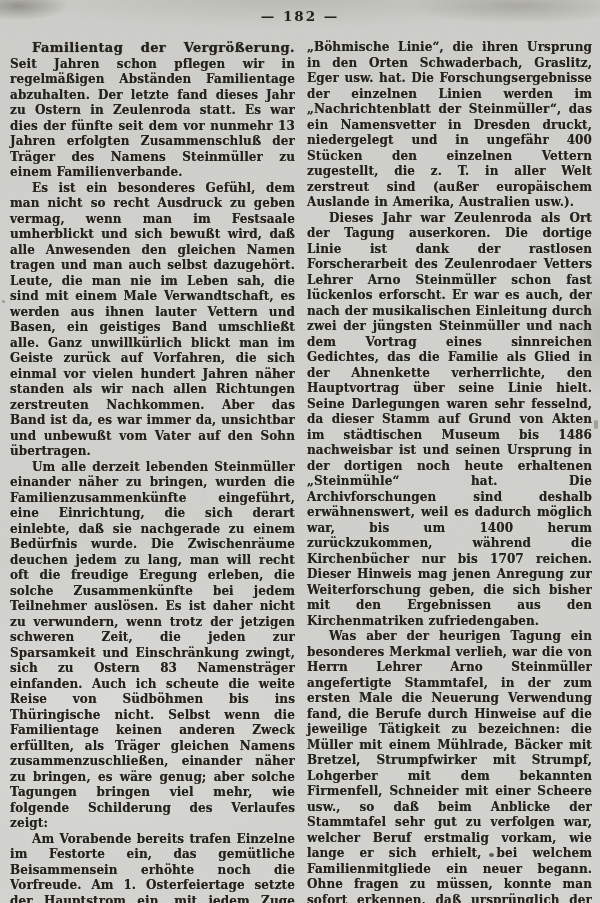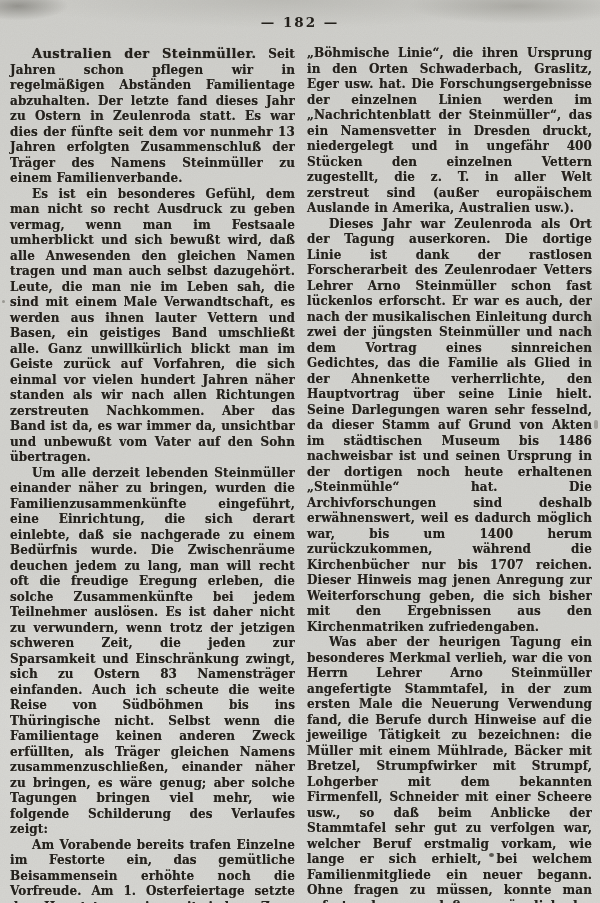"— 182 —" .page-number { padding-top: 14px -> 8px }
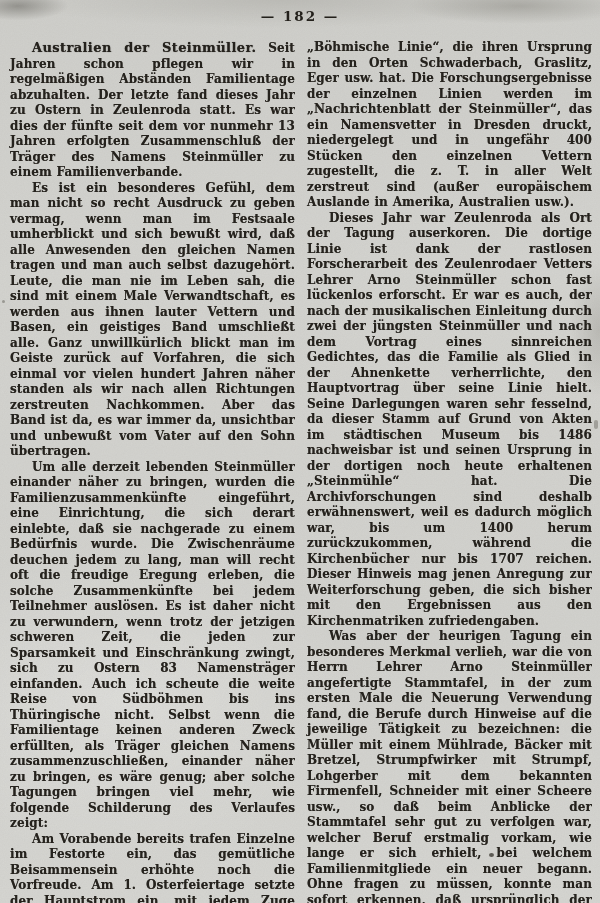"Australien der Steinmüller." span.lead { text: Australien der Steinmüller -> Familientag der Vergrößerung }
